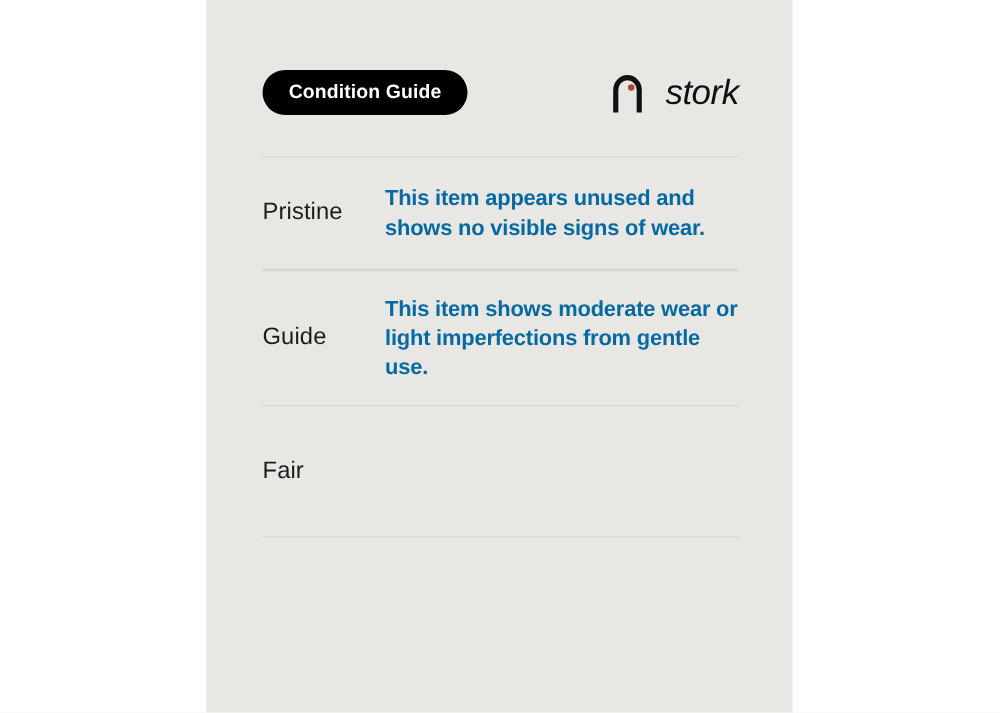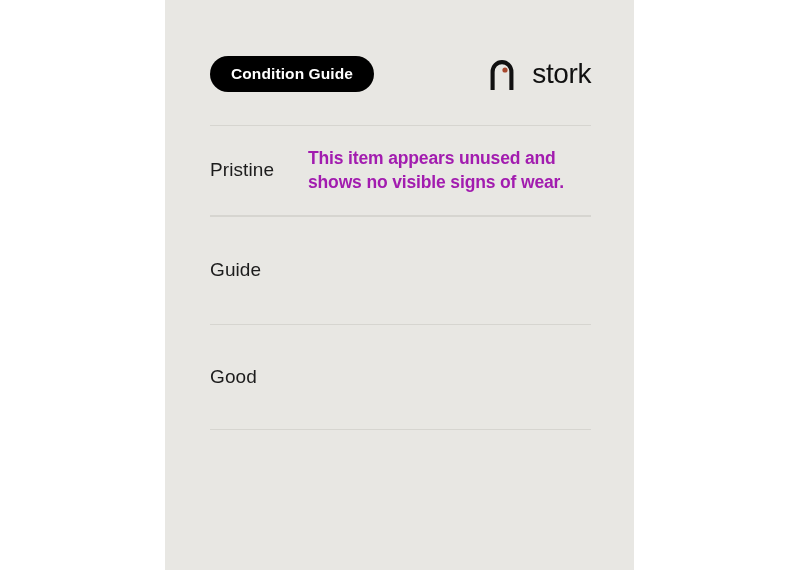"stork" .brand { font-style: none -> italic }
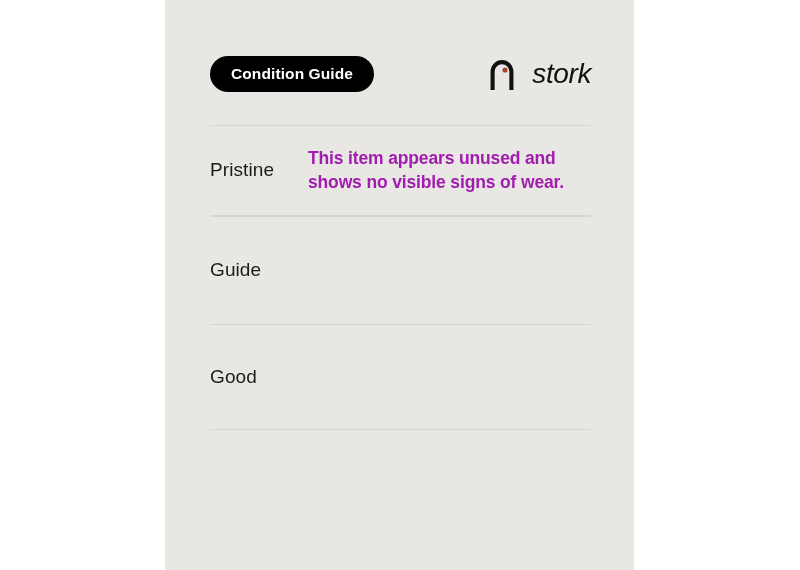"This item appears unused and" .row-desc { color: #a21caf -> #0369a1 }
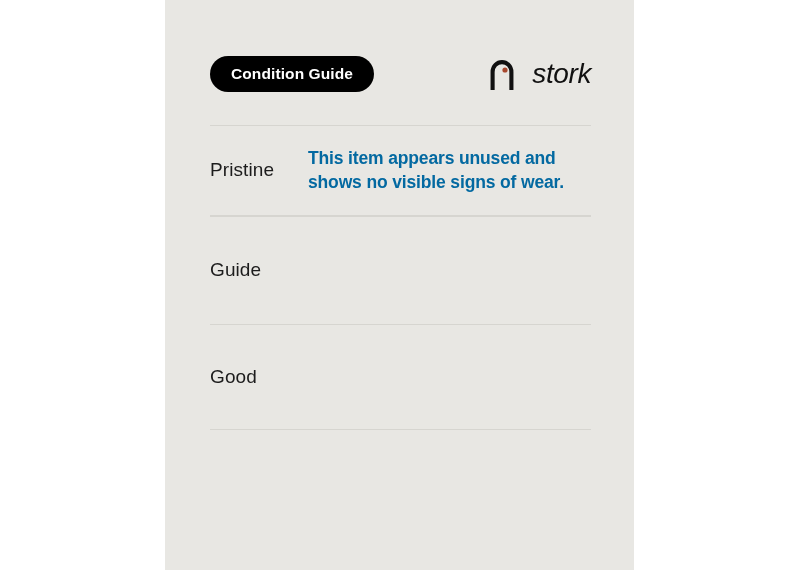"This item shows moderate wear" div.row-desc { html: none -> <div>This item shows moderate wear or light imperfections from gentle use.</div> }
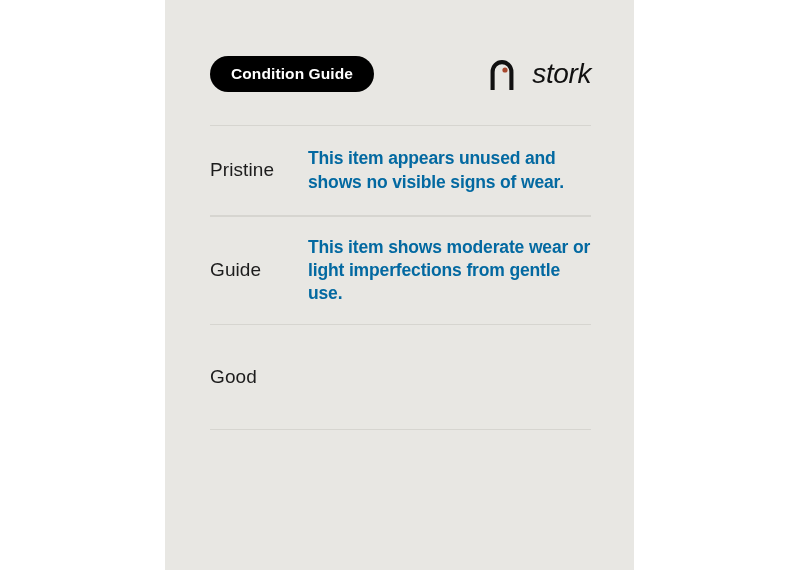"Good" div.row-label { text: Good -> Fair }
